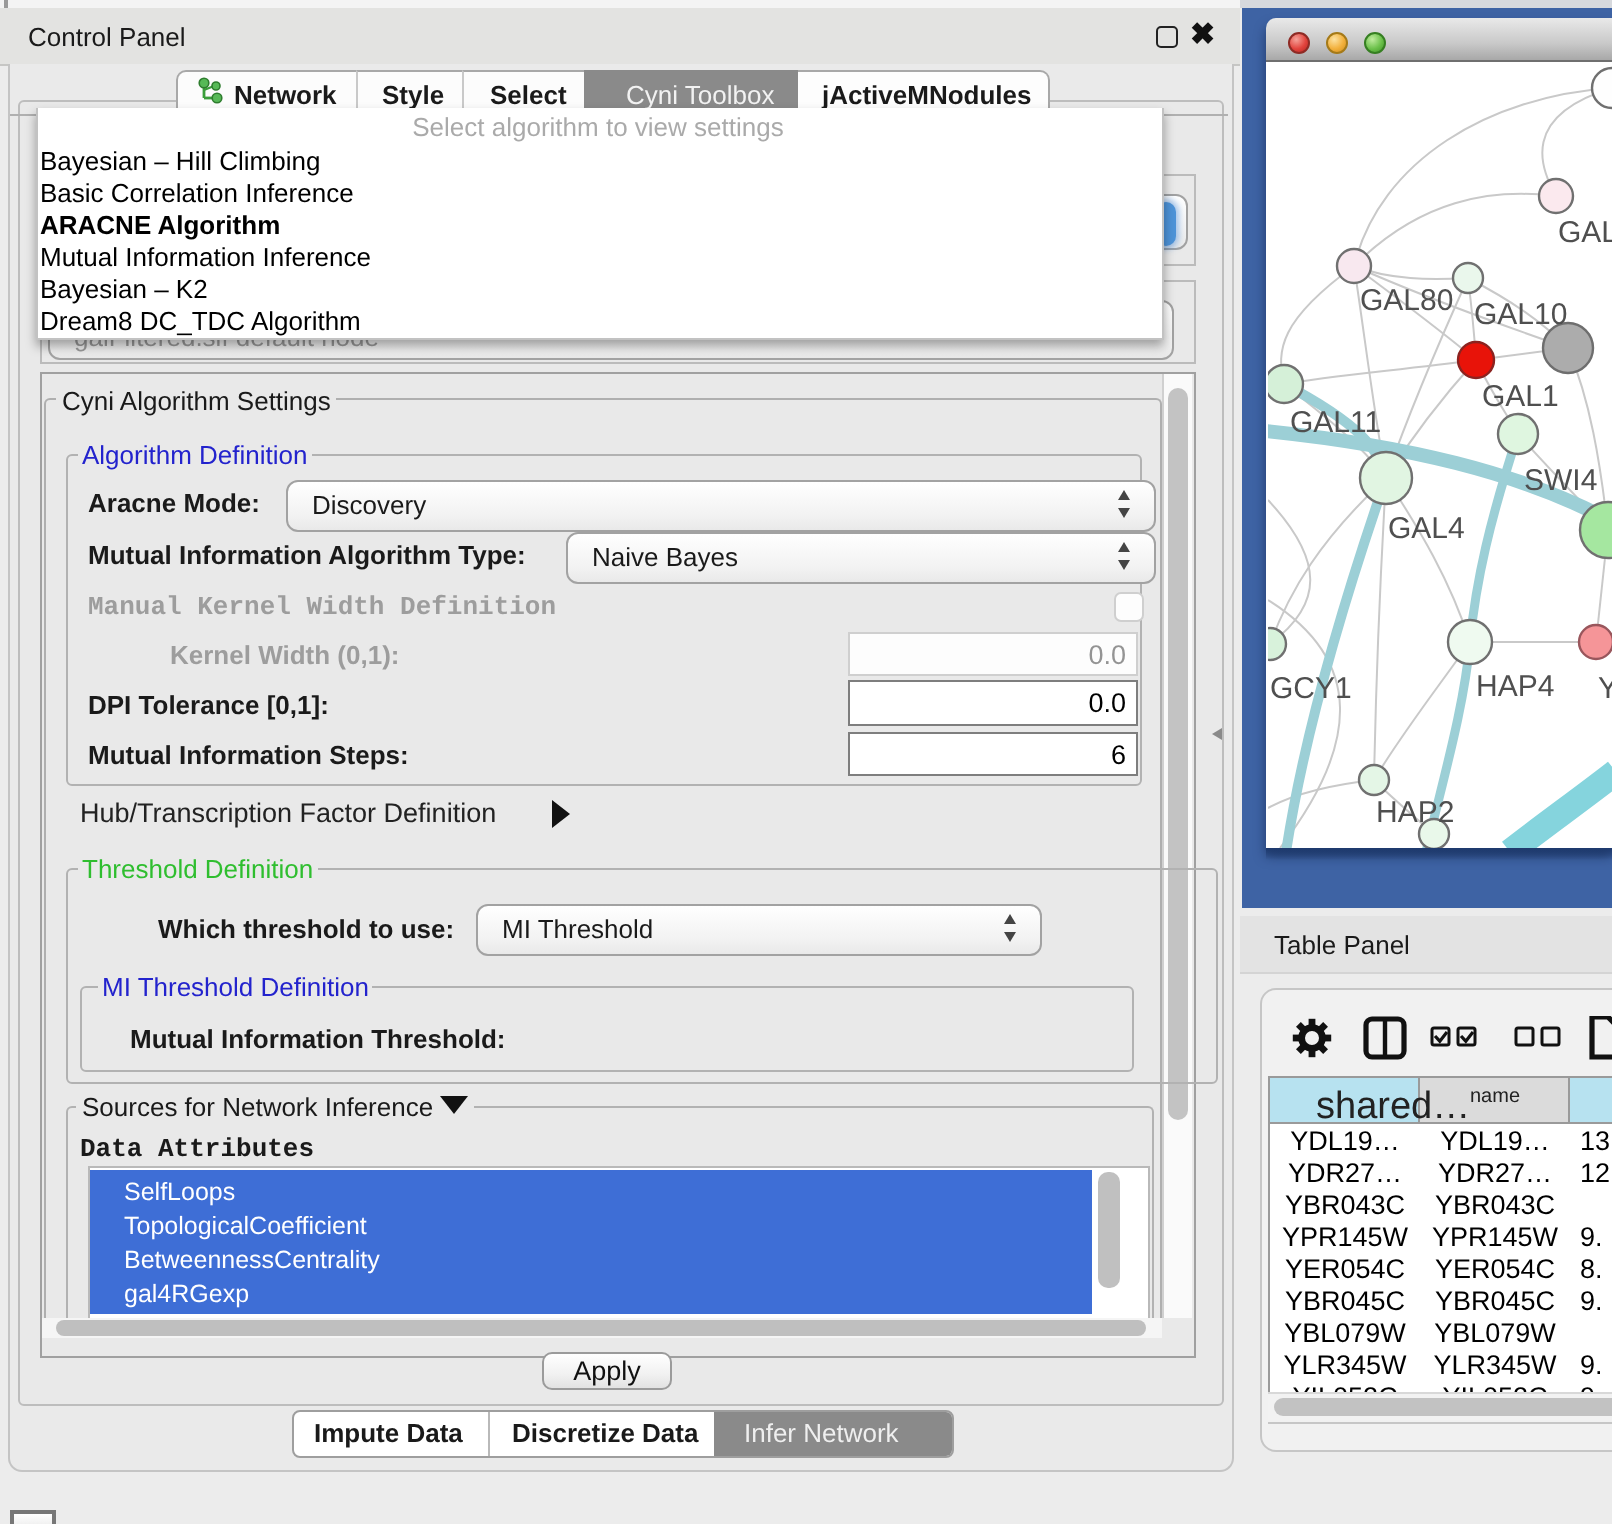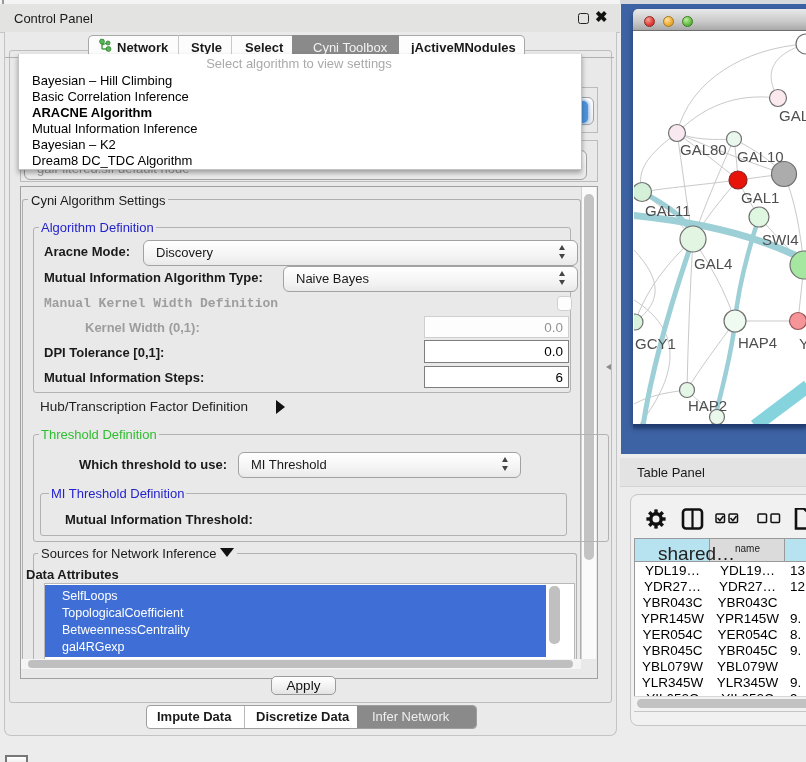"Bayesian – Hill Climbing" div.abs { padding-left: 12px -> none }
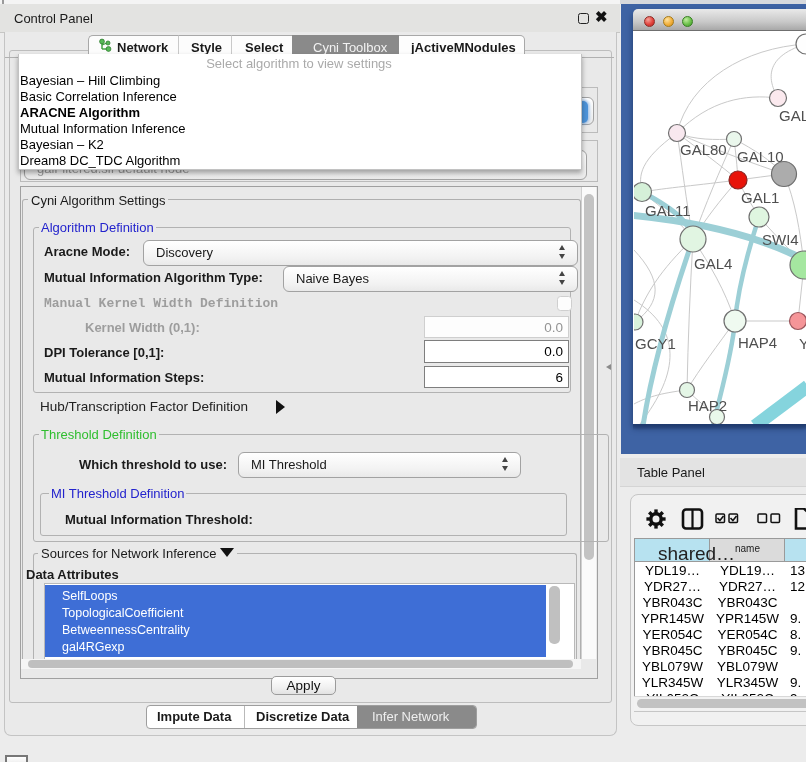"Data Attributes" div.abs { font-family: none -> Liberation Mono, monospace; left: 26px -> 40px }
